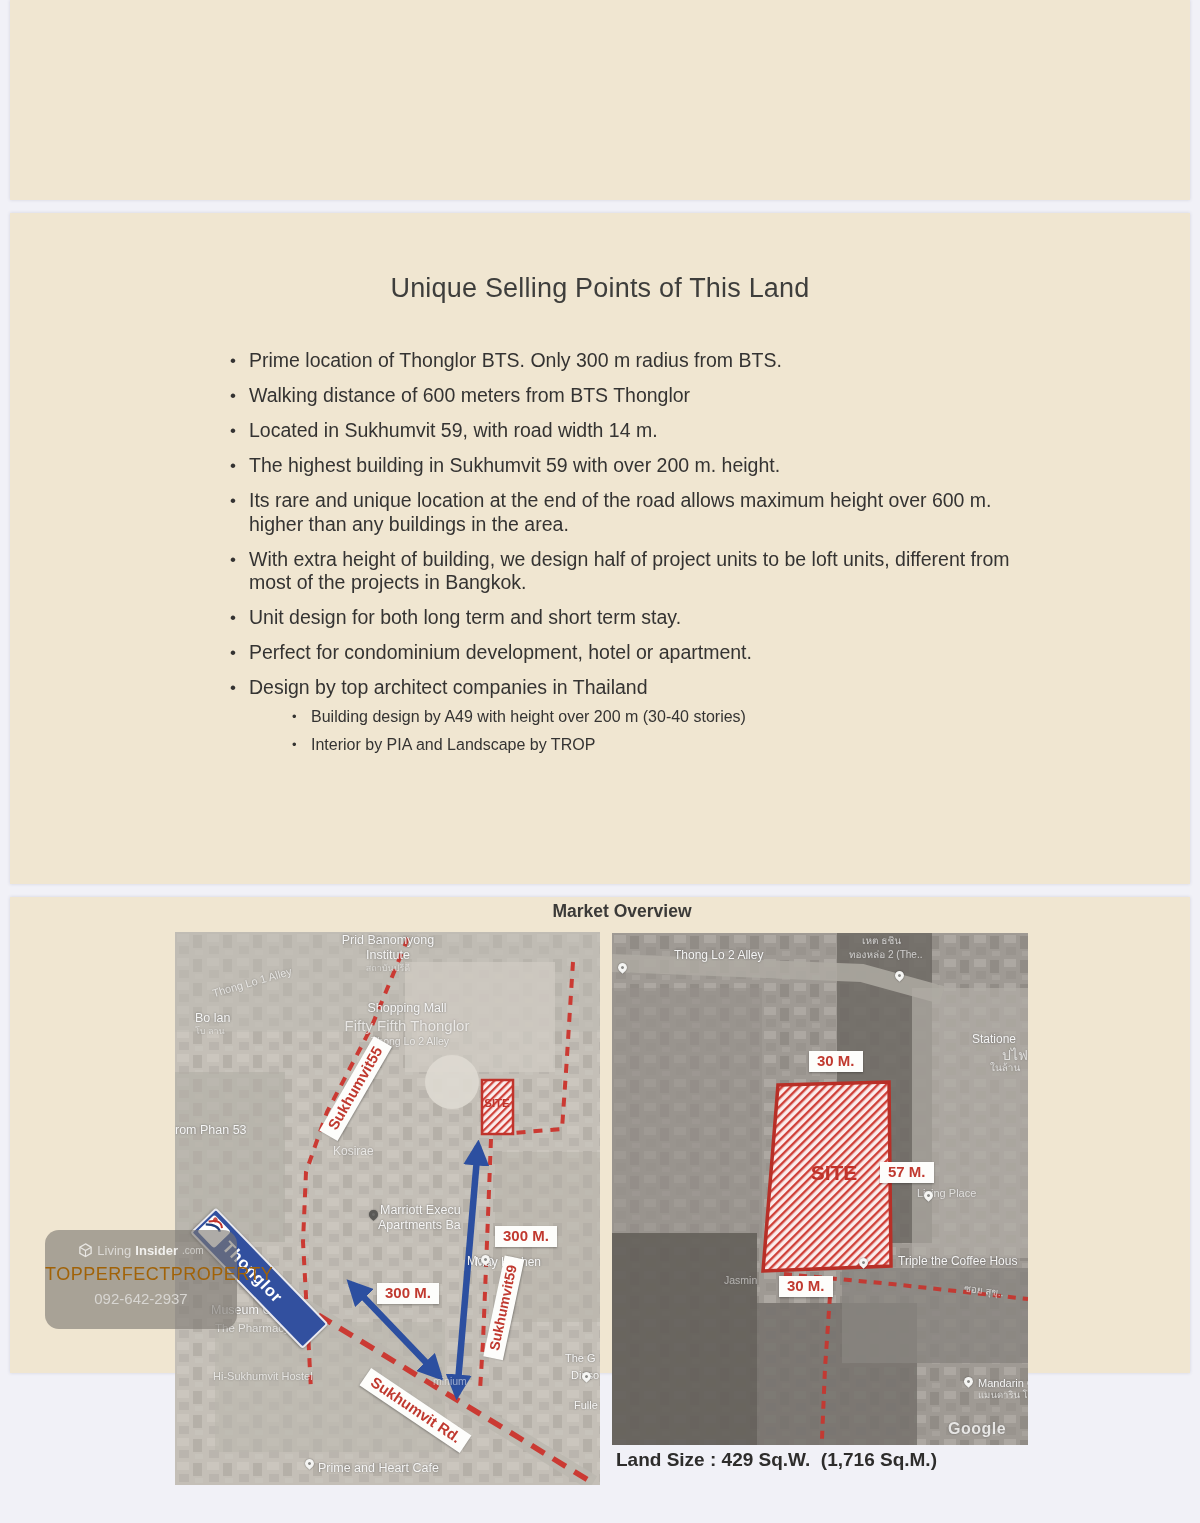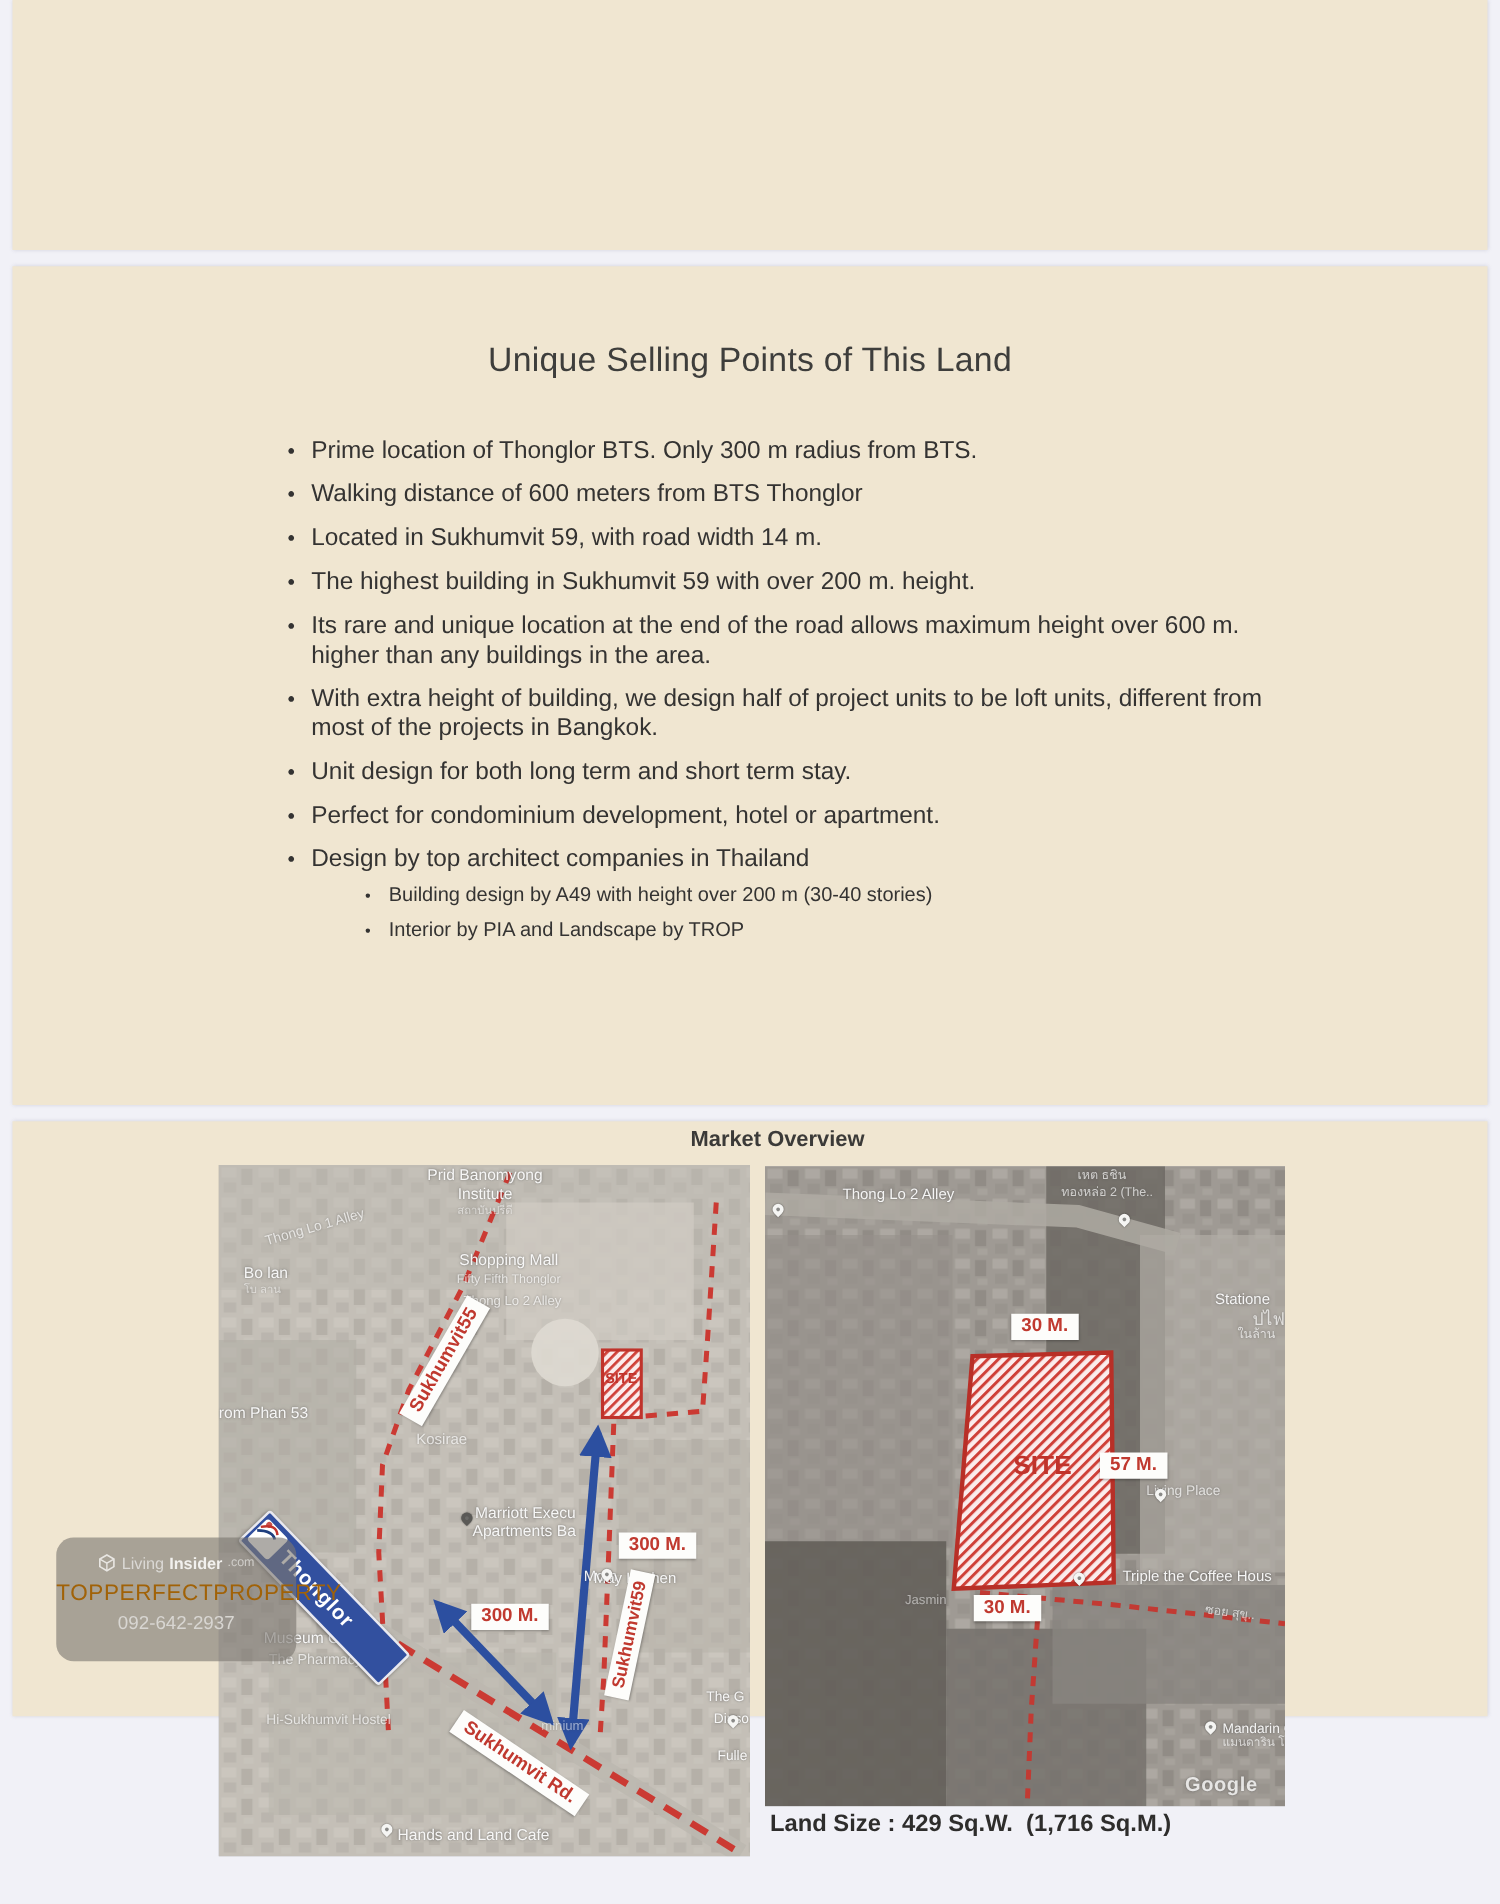"Fifty Fifth Thonglor" span.place { font-size: 10px -> 15px }
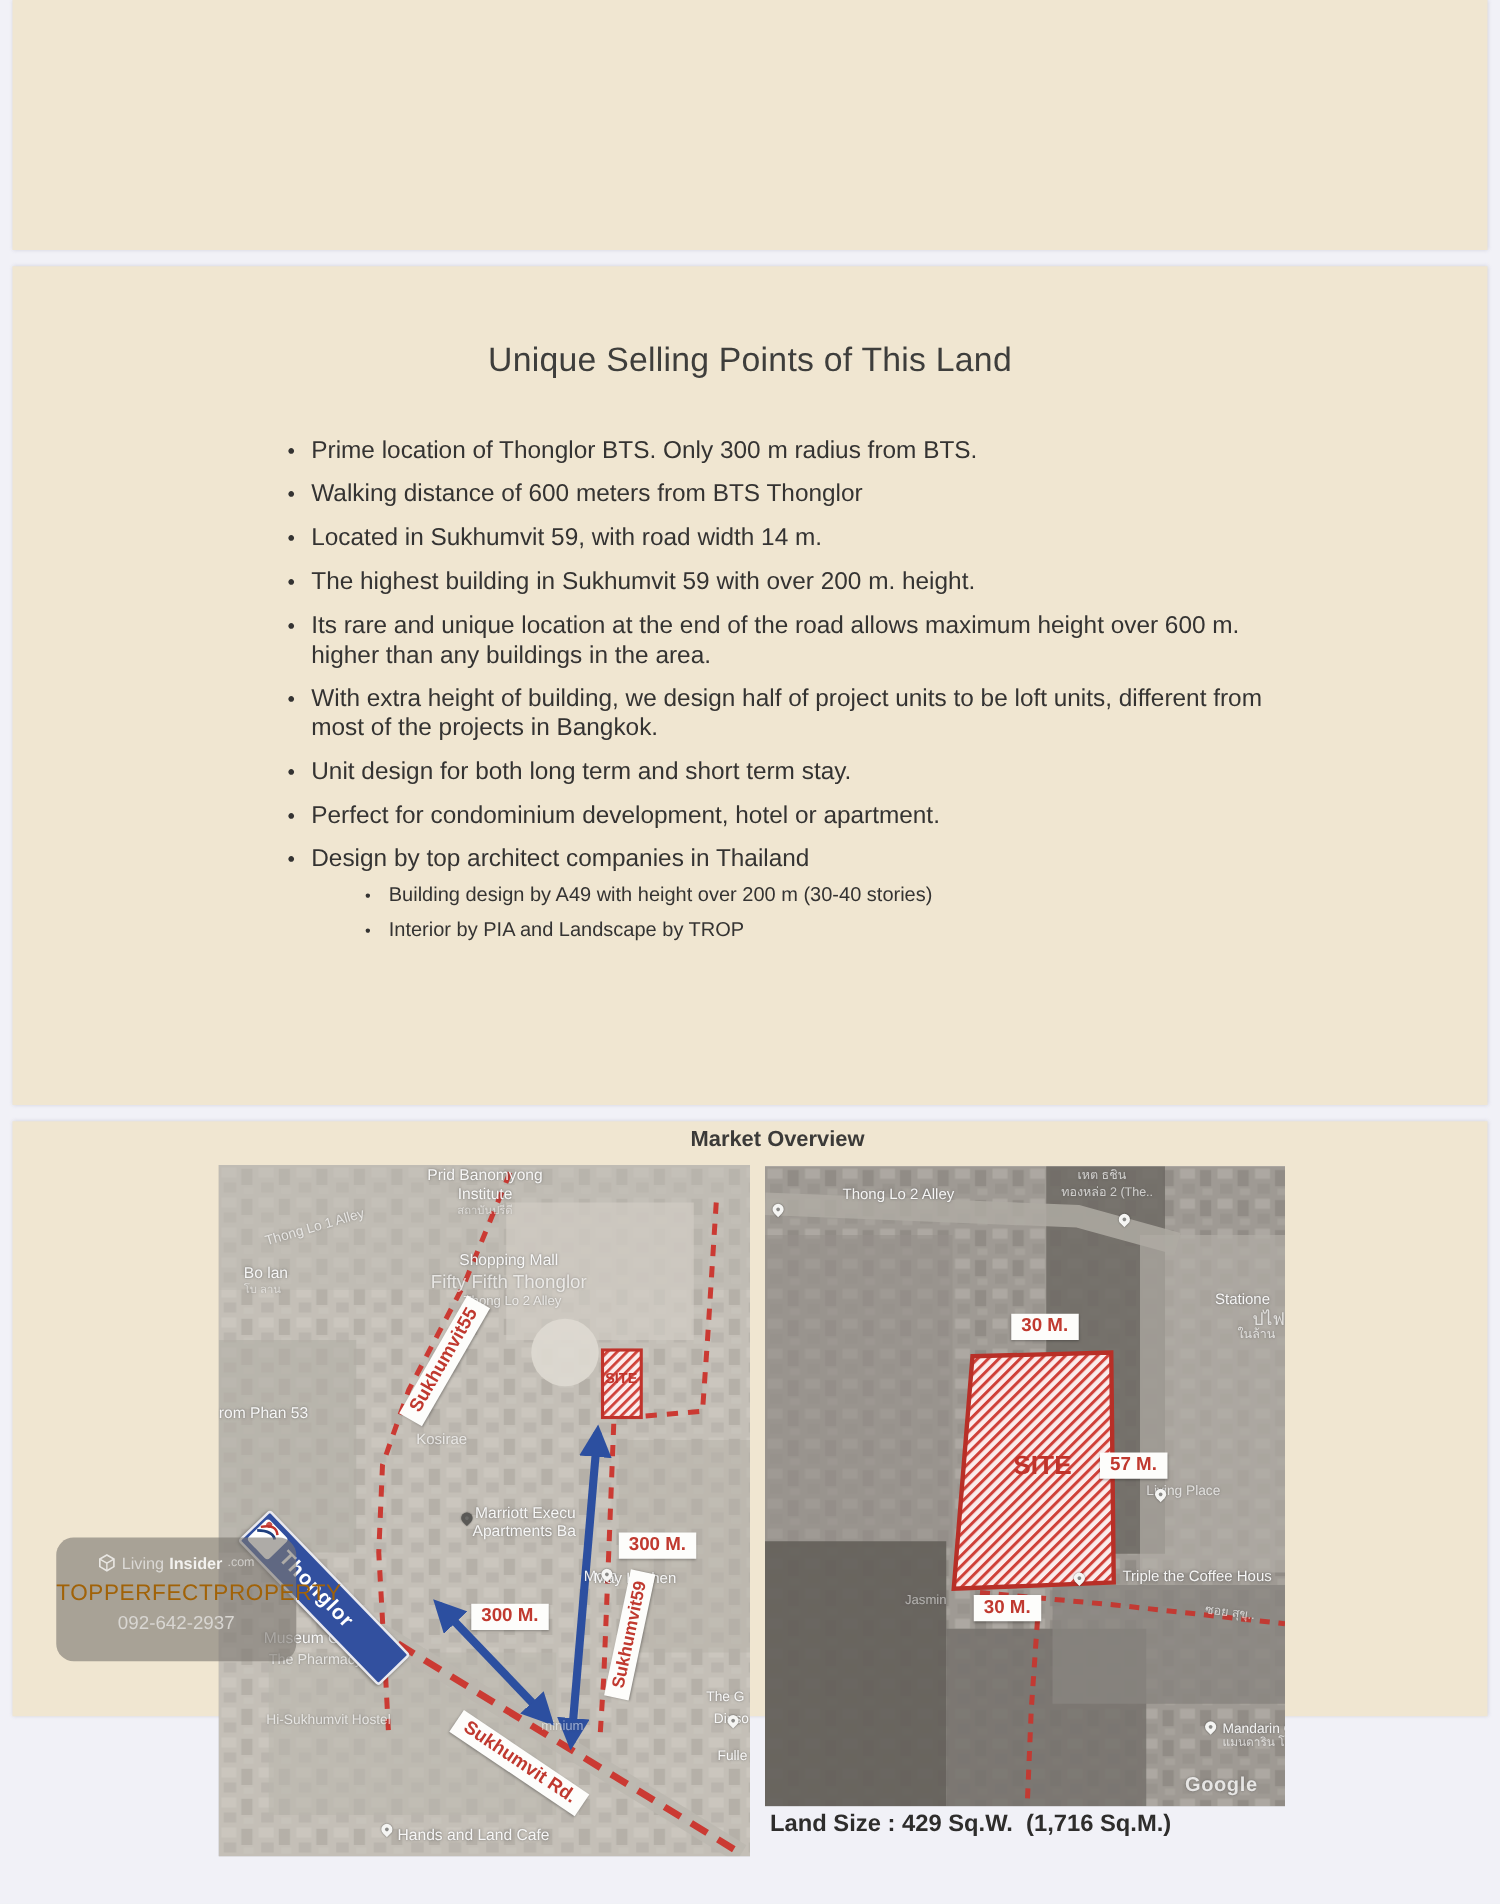"Hands and Land Cafe" span.place { text: Hands and Land -> Prime and Heart }
